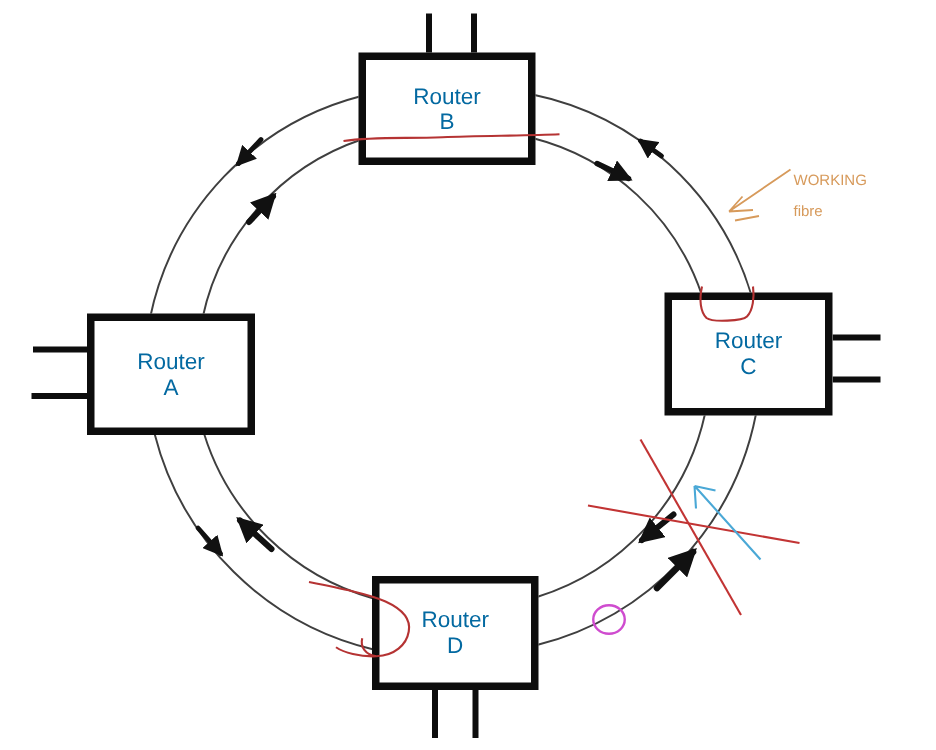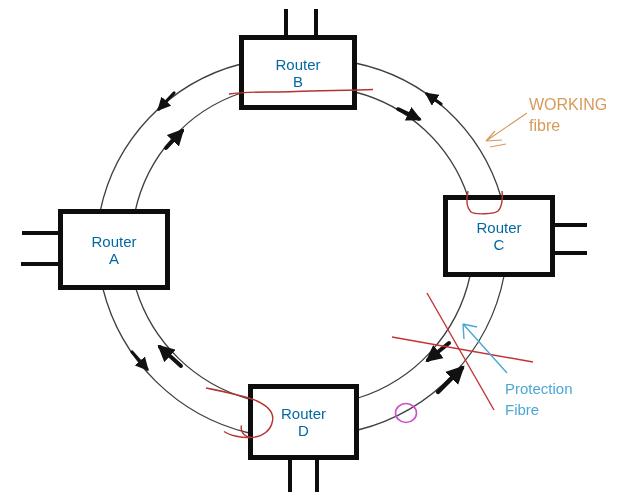"WORKING" .working-label { font-size: 16px -> 10px; top: 94px -> 110px }
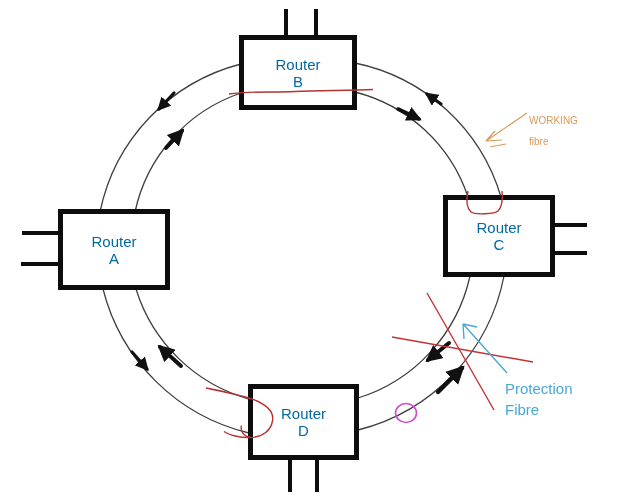"Protection" div.floating-label { html: <div> <div>Protection</div> <div>Fibre</div> </div> -> none }
